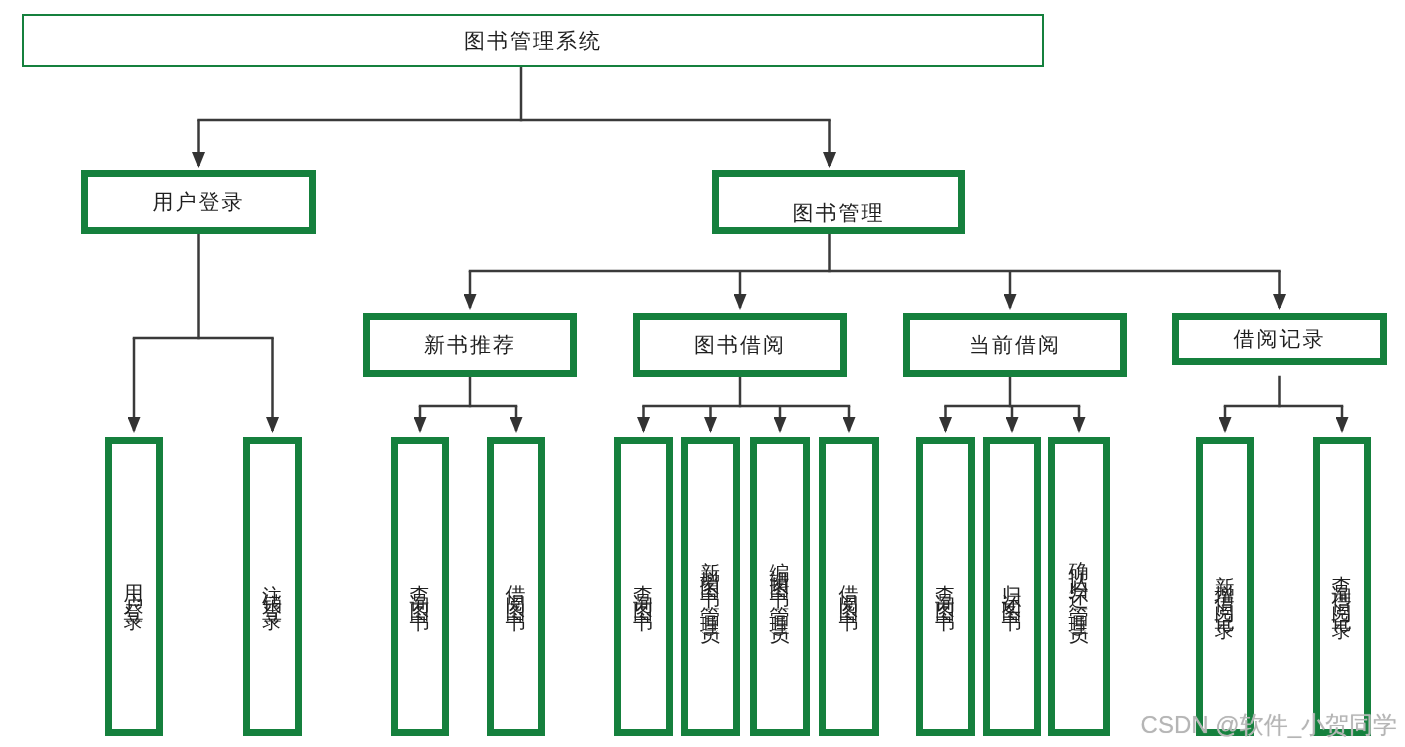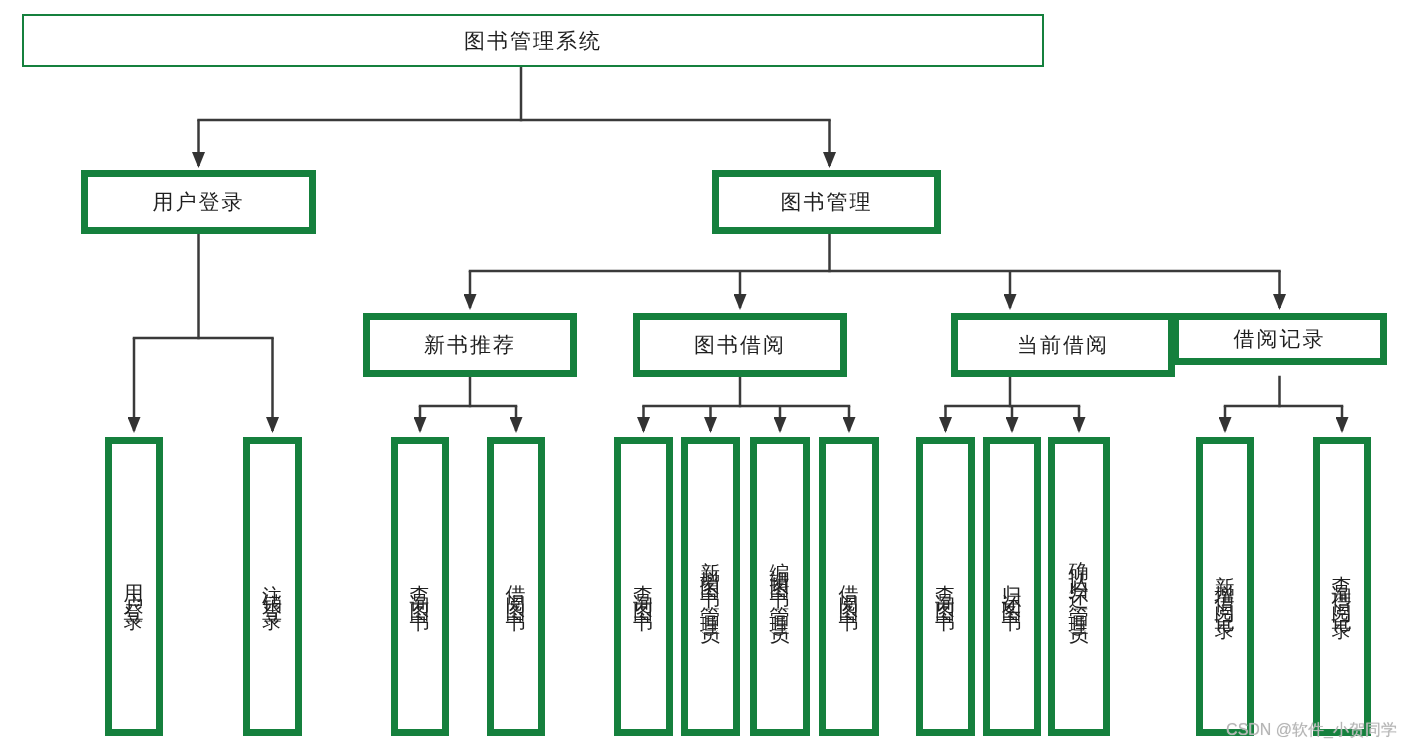"图书管理" div.node { align-items: none -> flex-end; width: 229px -> 253px }
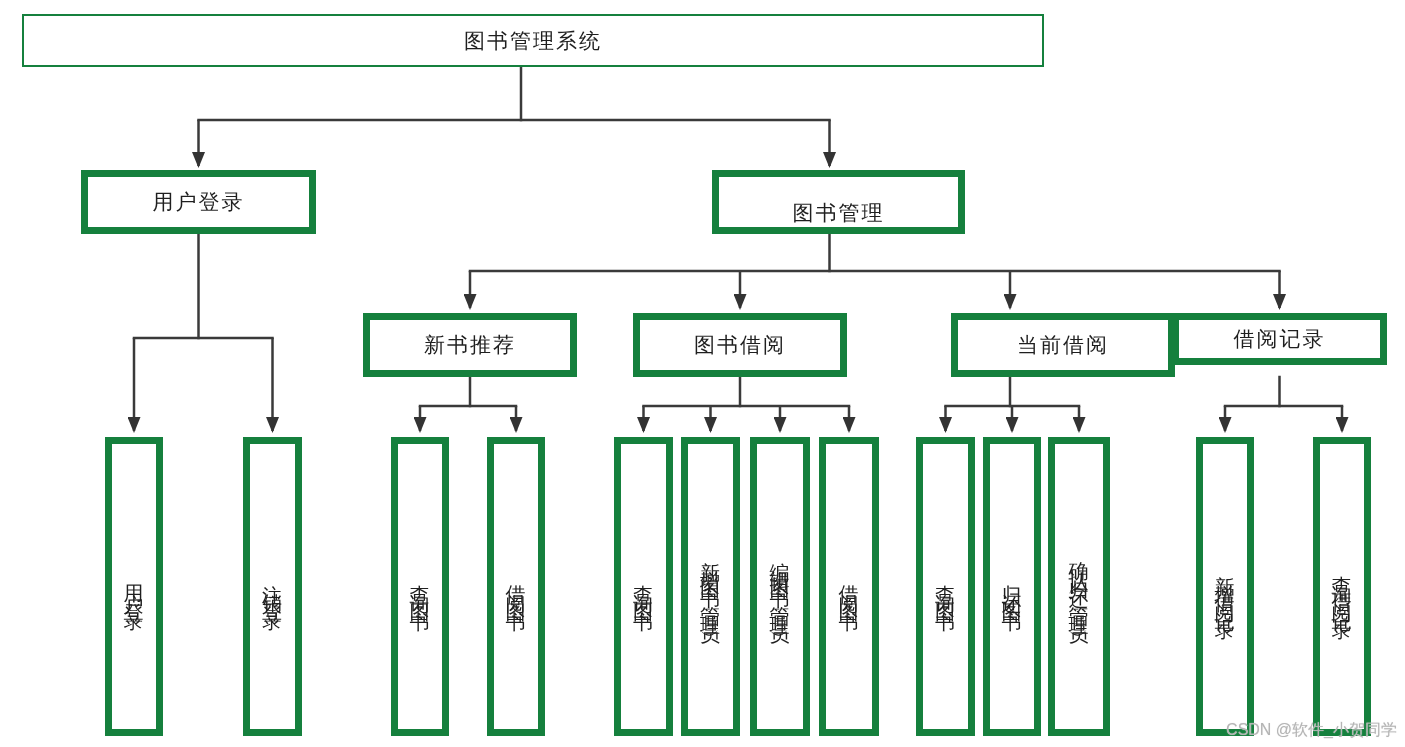"当前借阅" div.node { margin-left: 48px -> none }
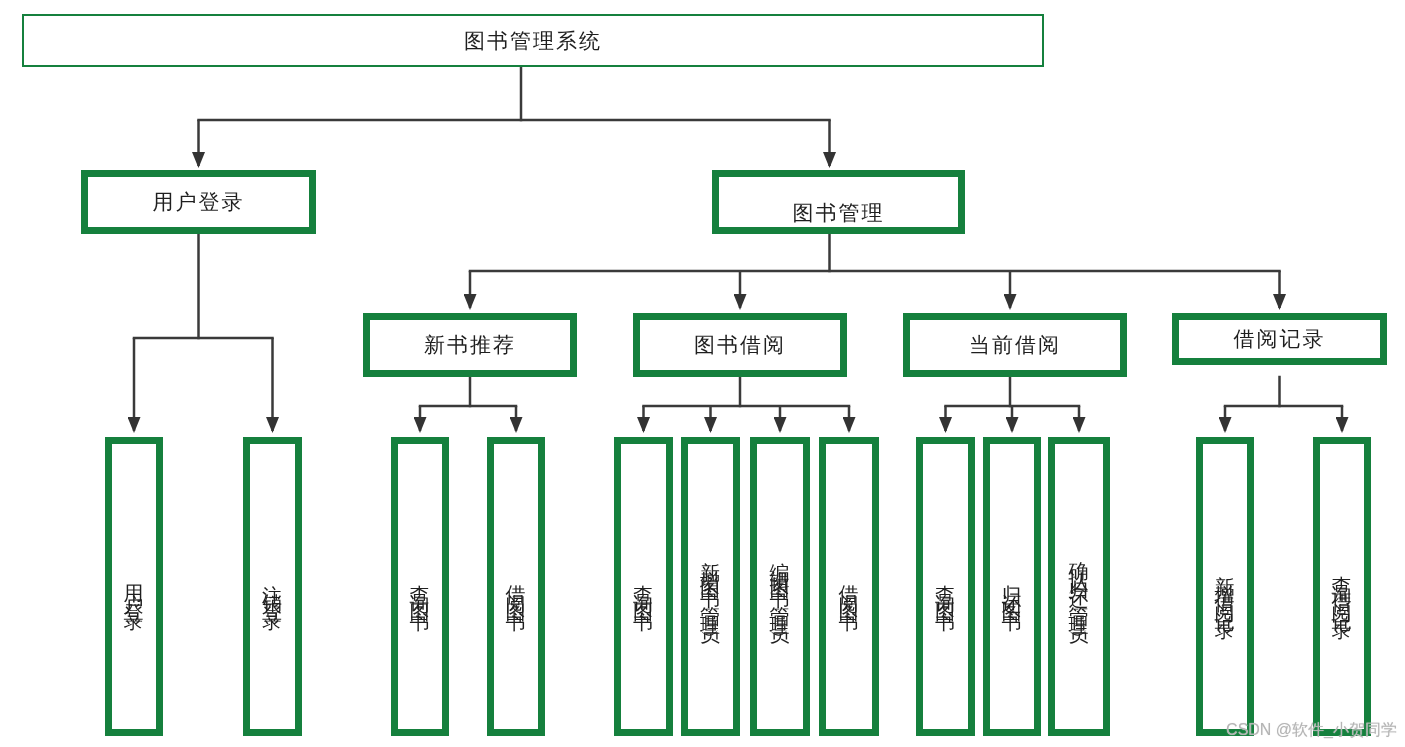"CSDN @软件_小贺同学" .watermark { font-size: 16px -> 24px }
